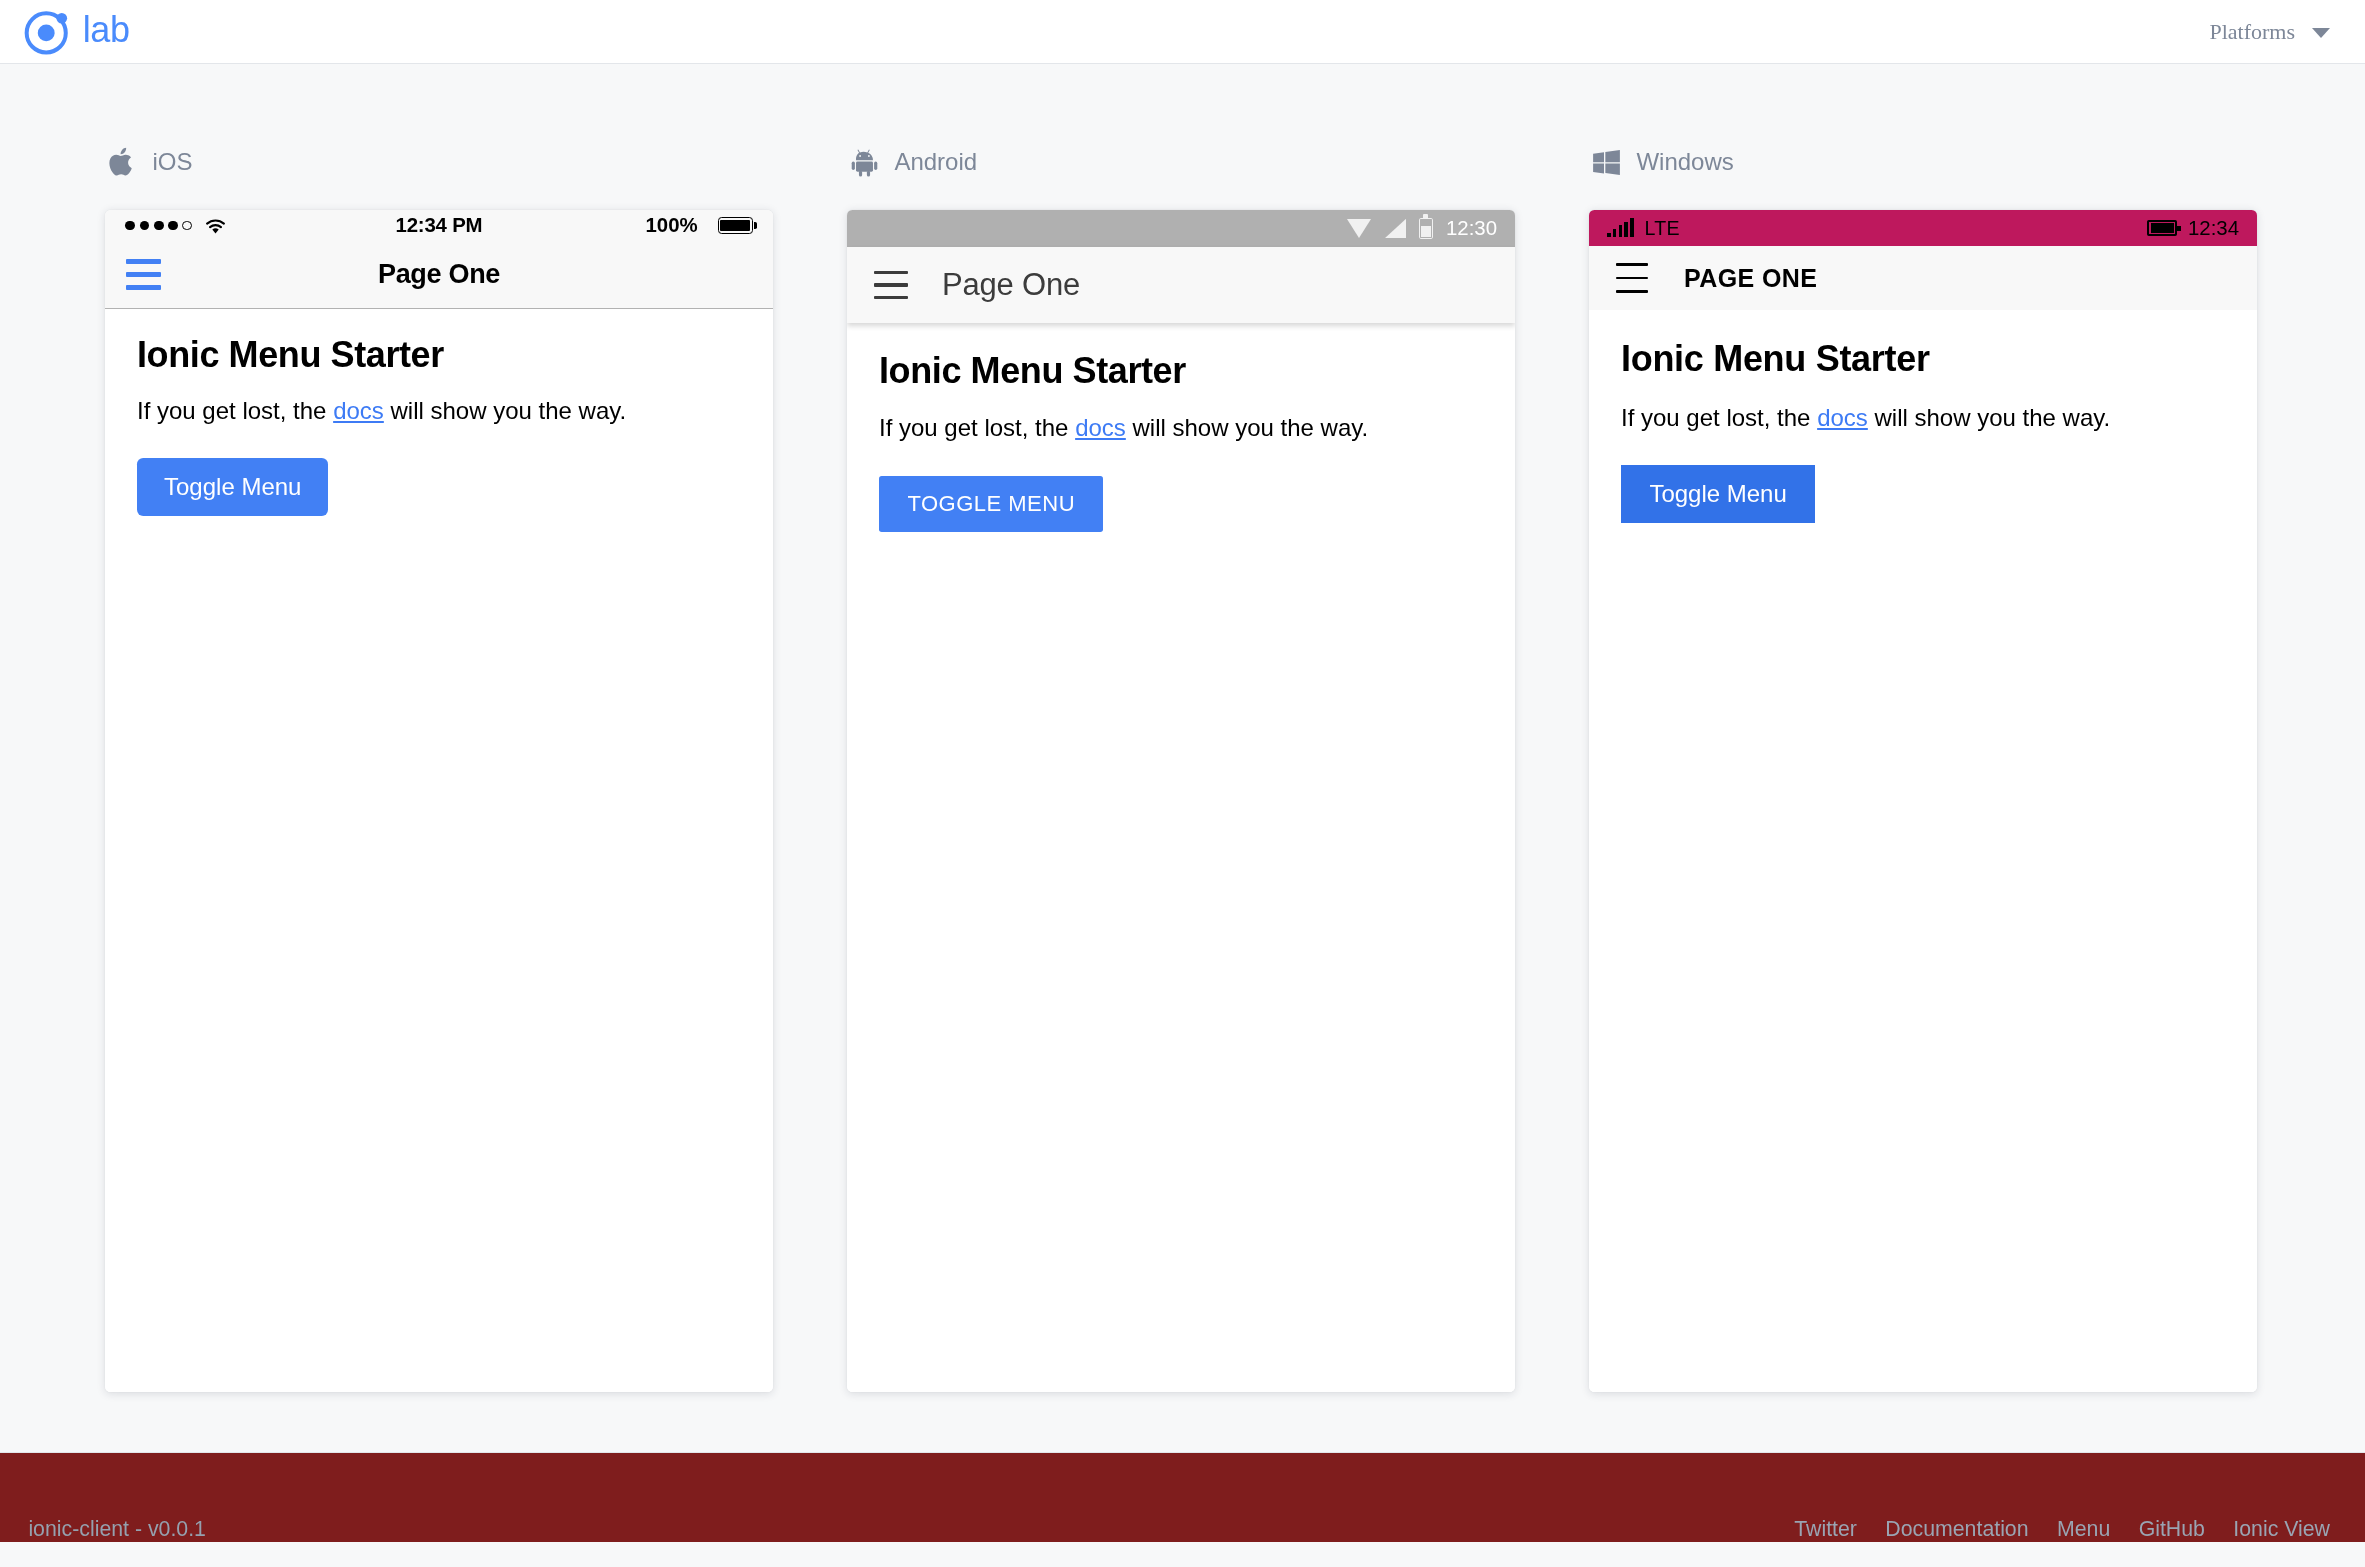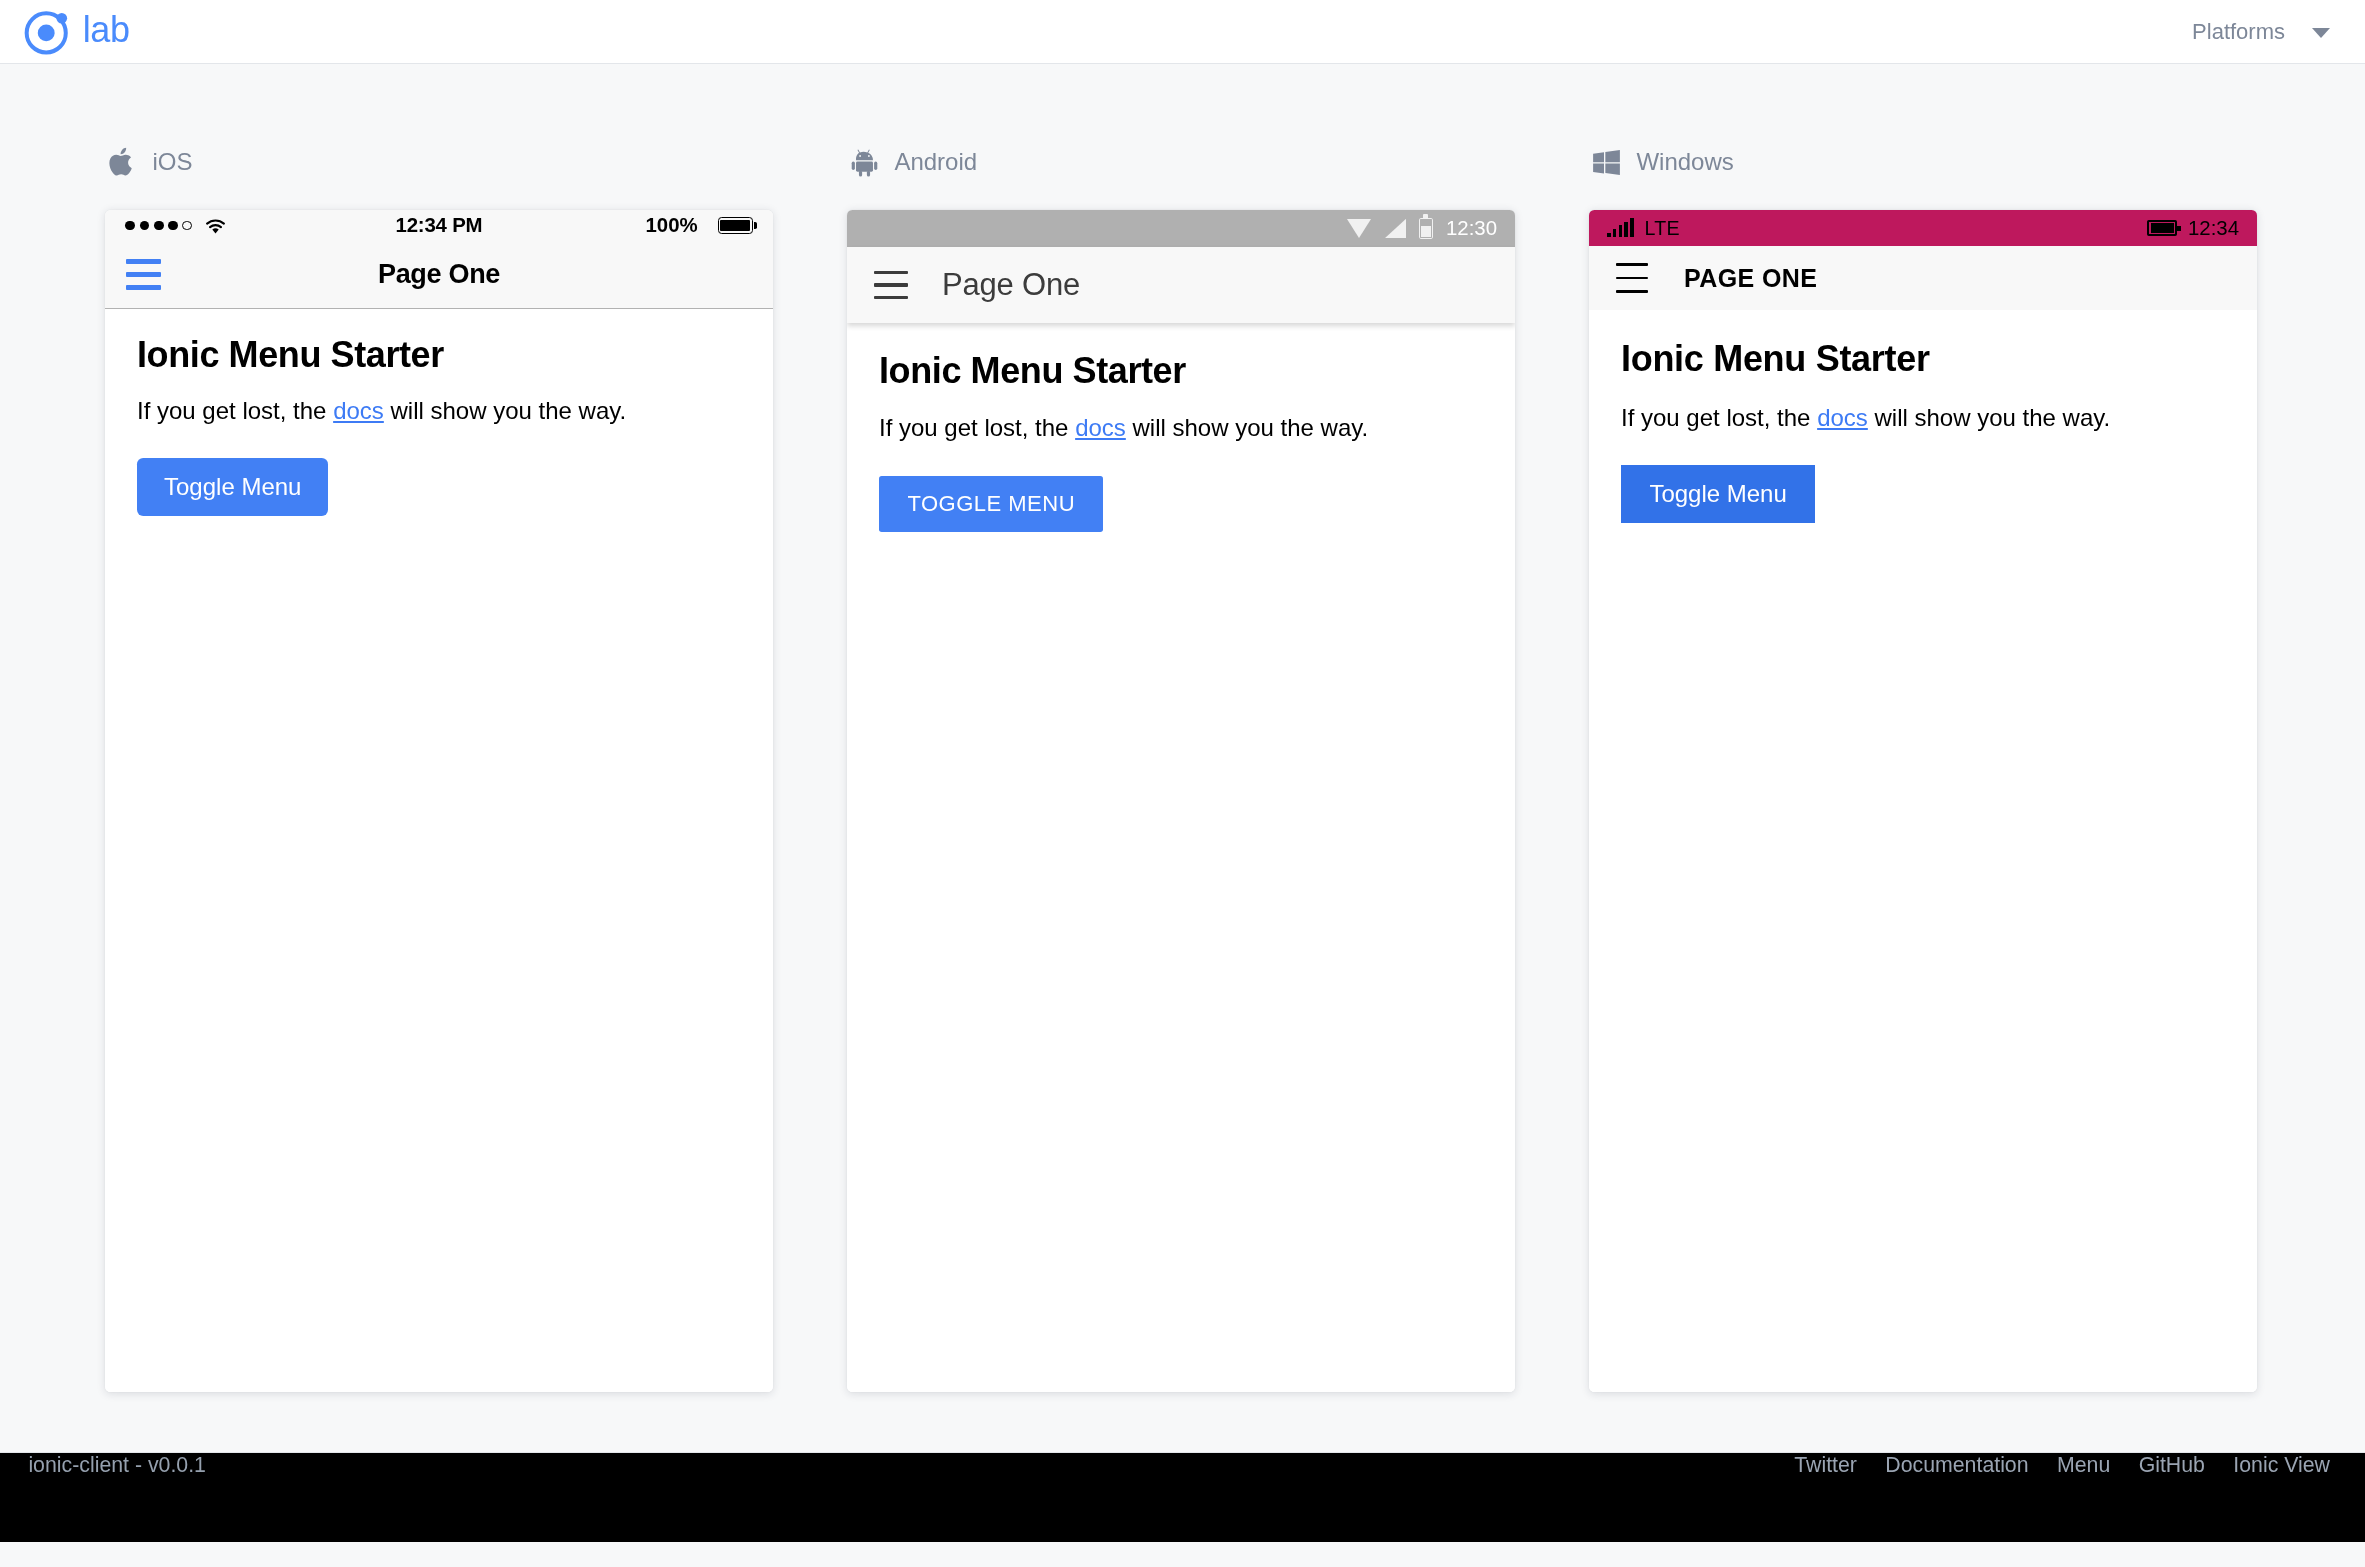"Platforms" .platforms-menu { font-family: none -> Liberation Serif, serif; gap: 27px -> 17px }
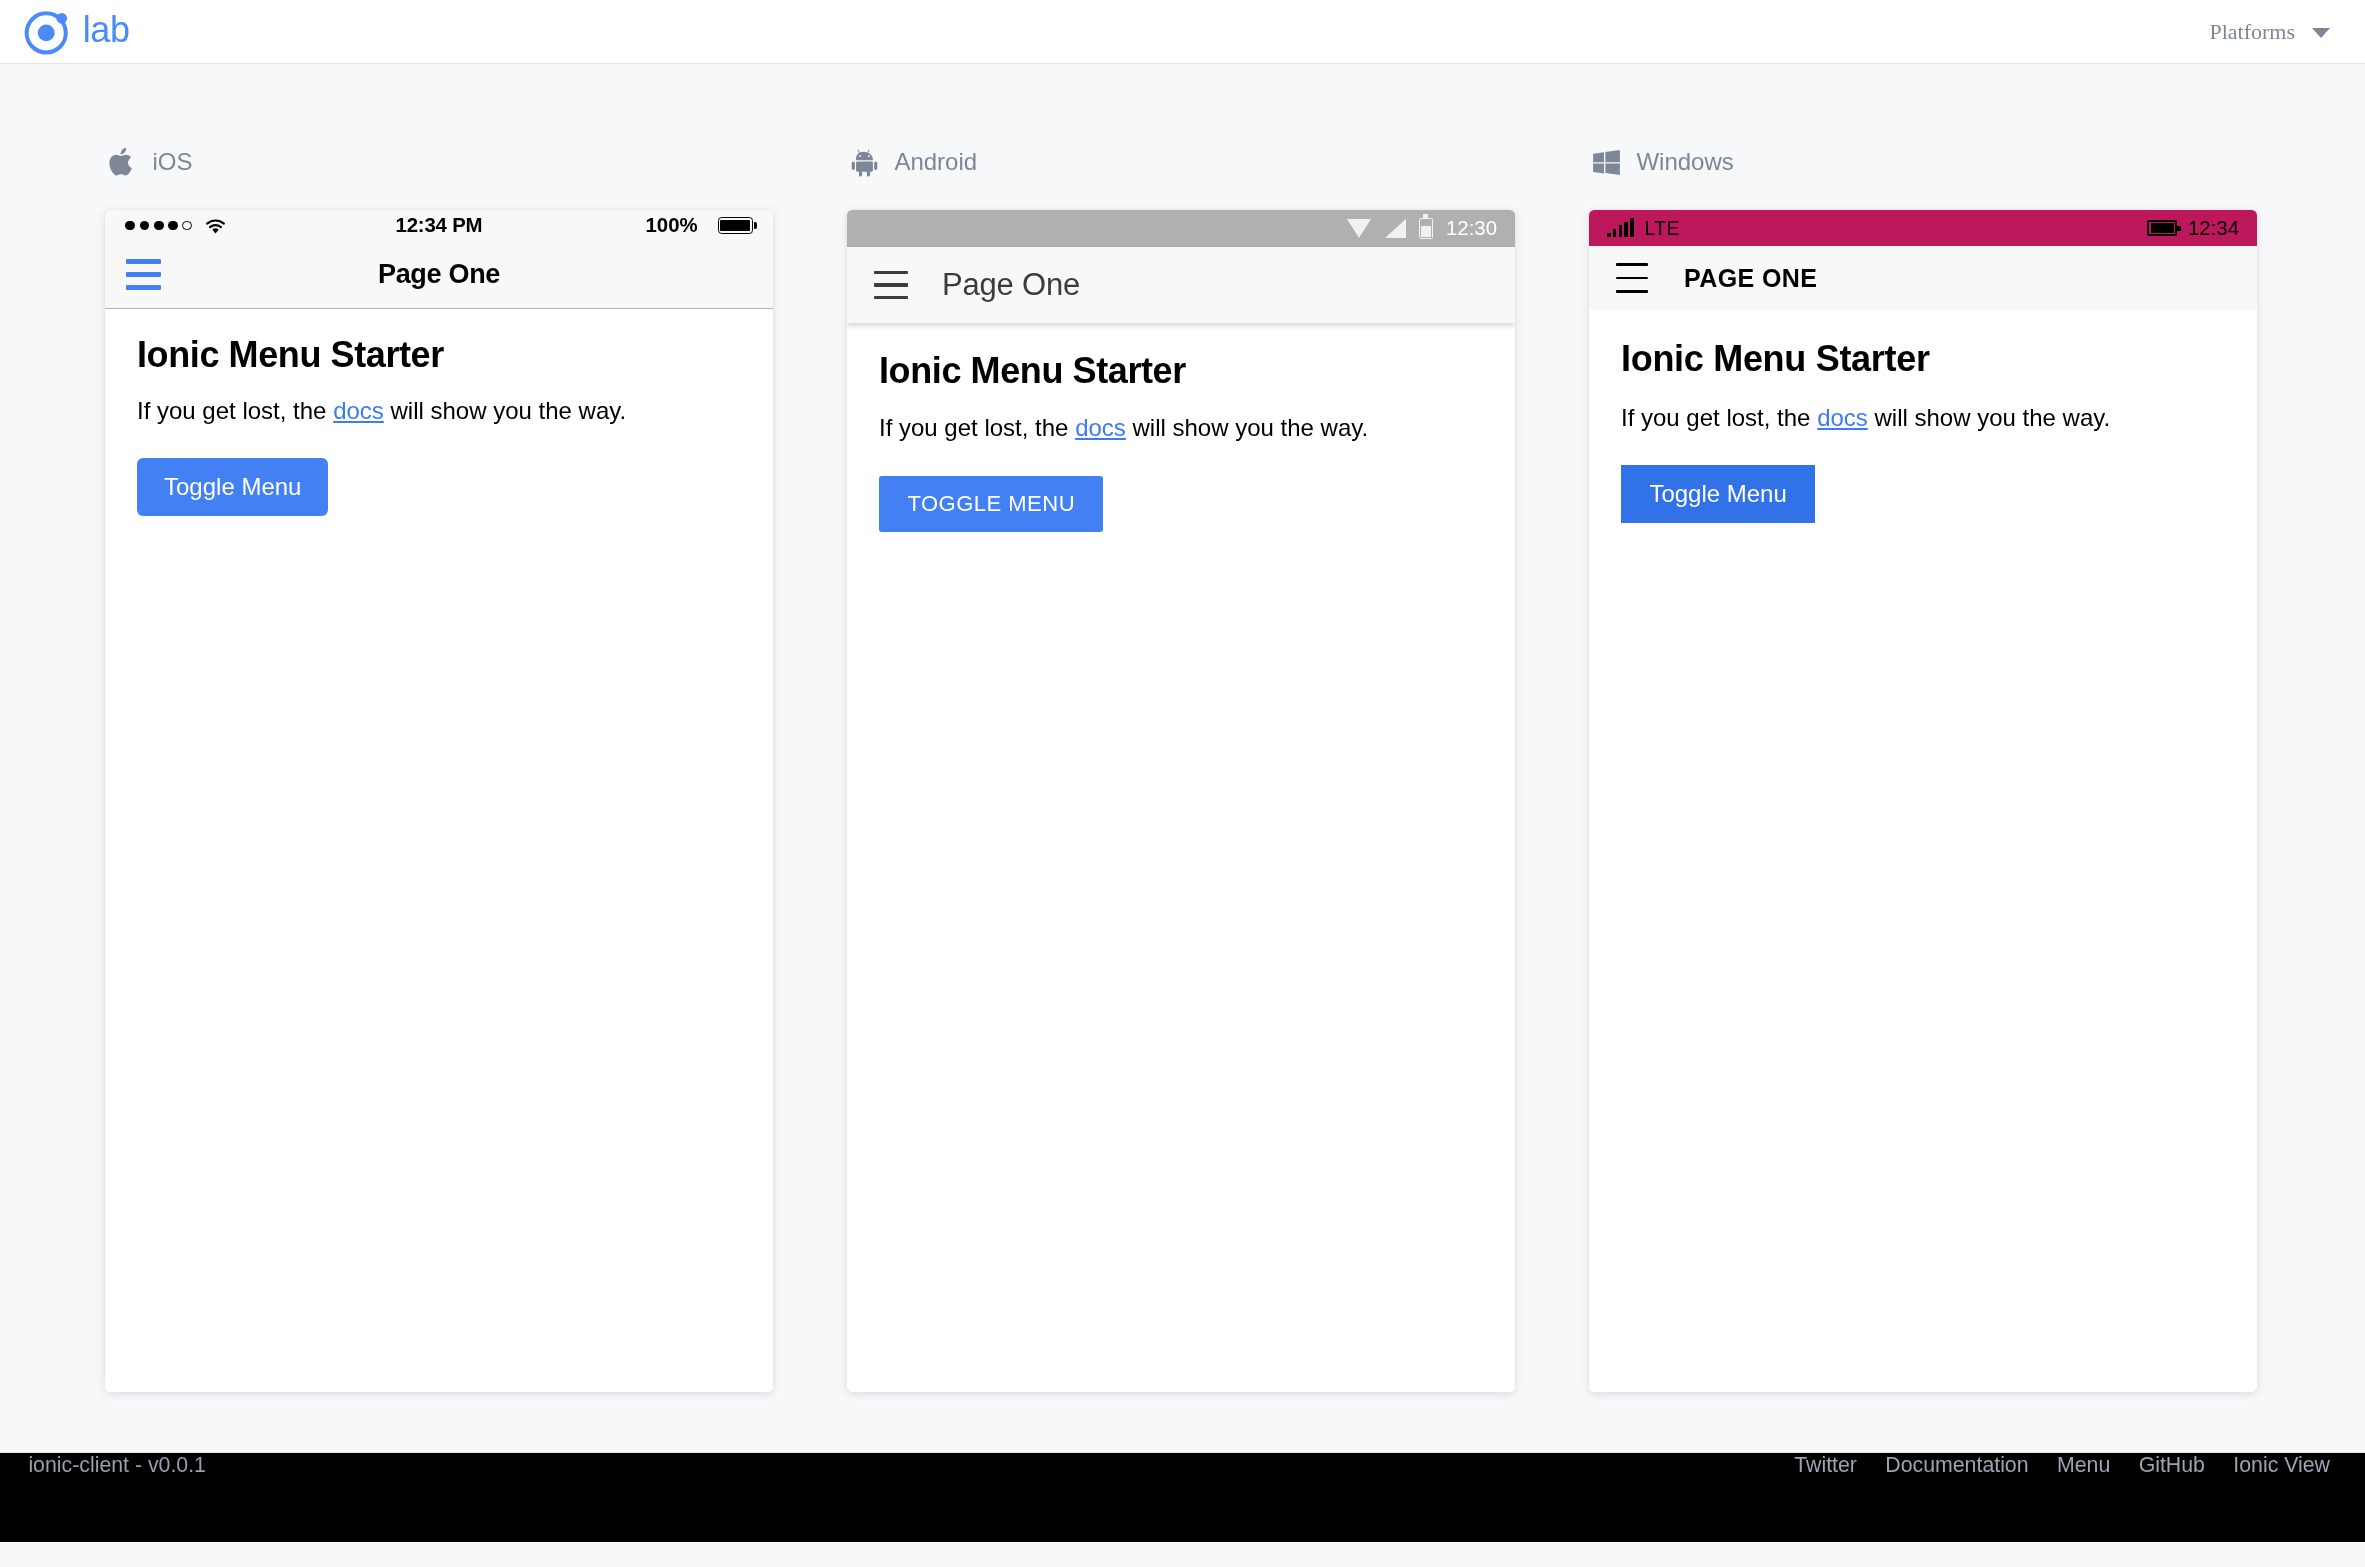"ionic-client - v0.0.1" #app-footer { align-items: flex-start -> flex-end; background: #000000 -> #7f1d1d }
